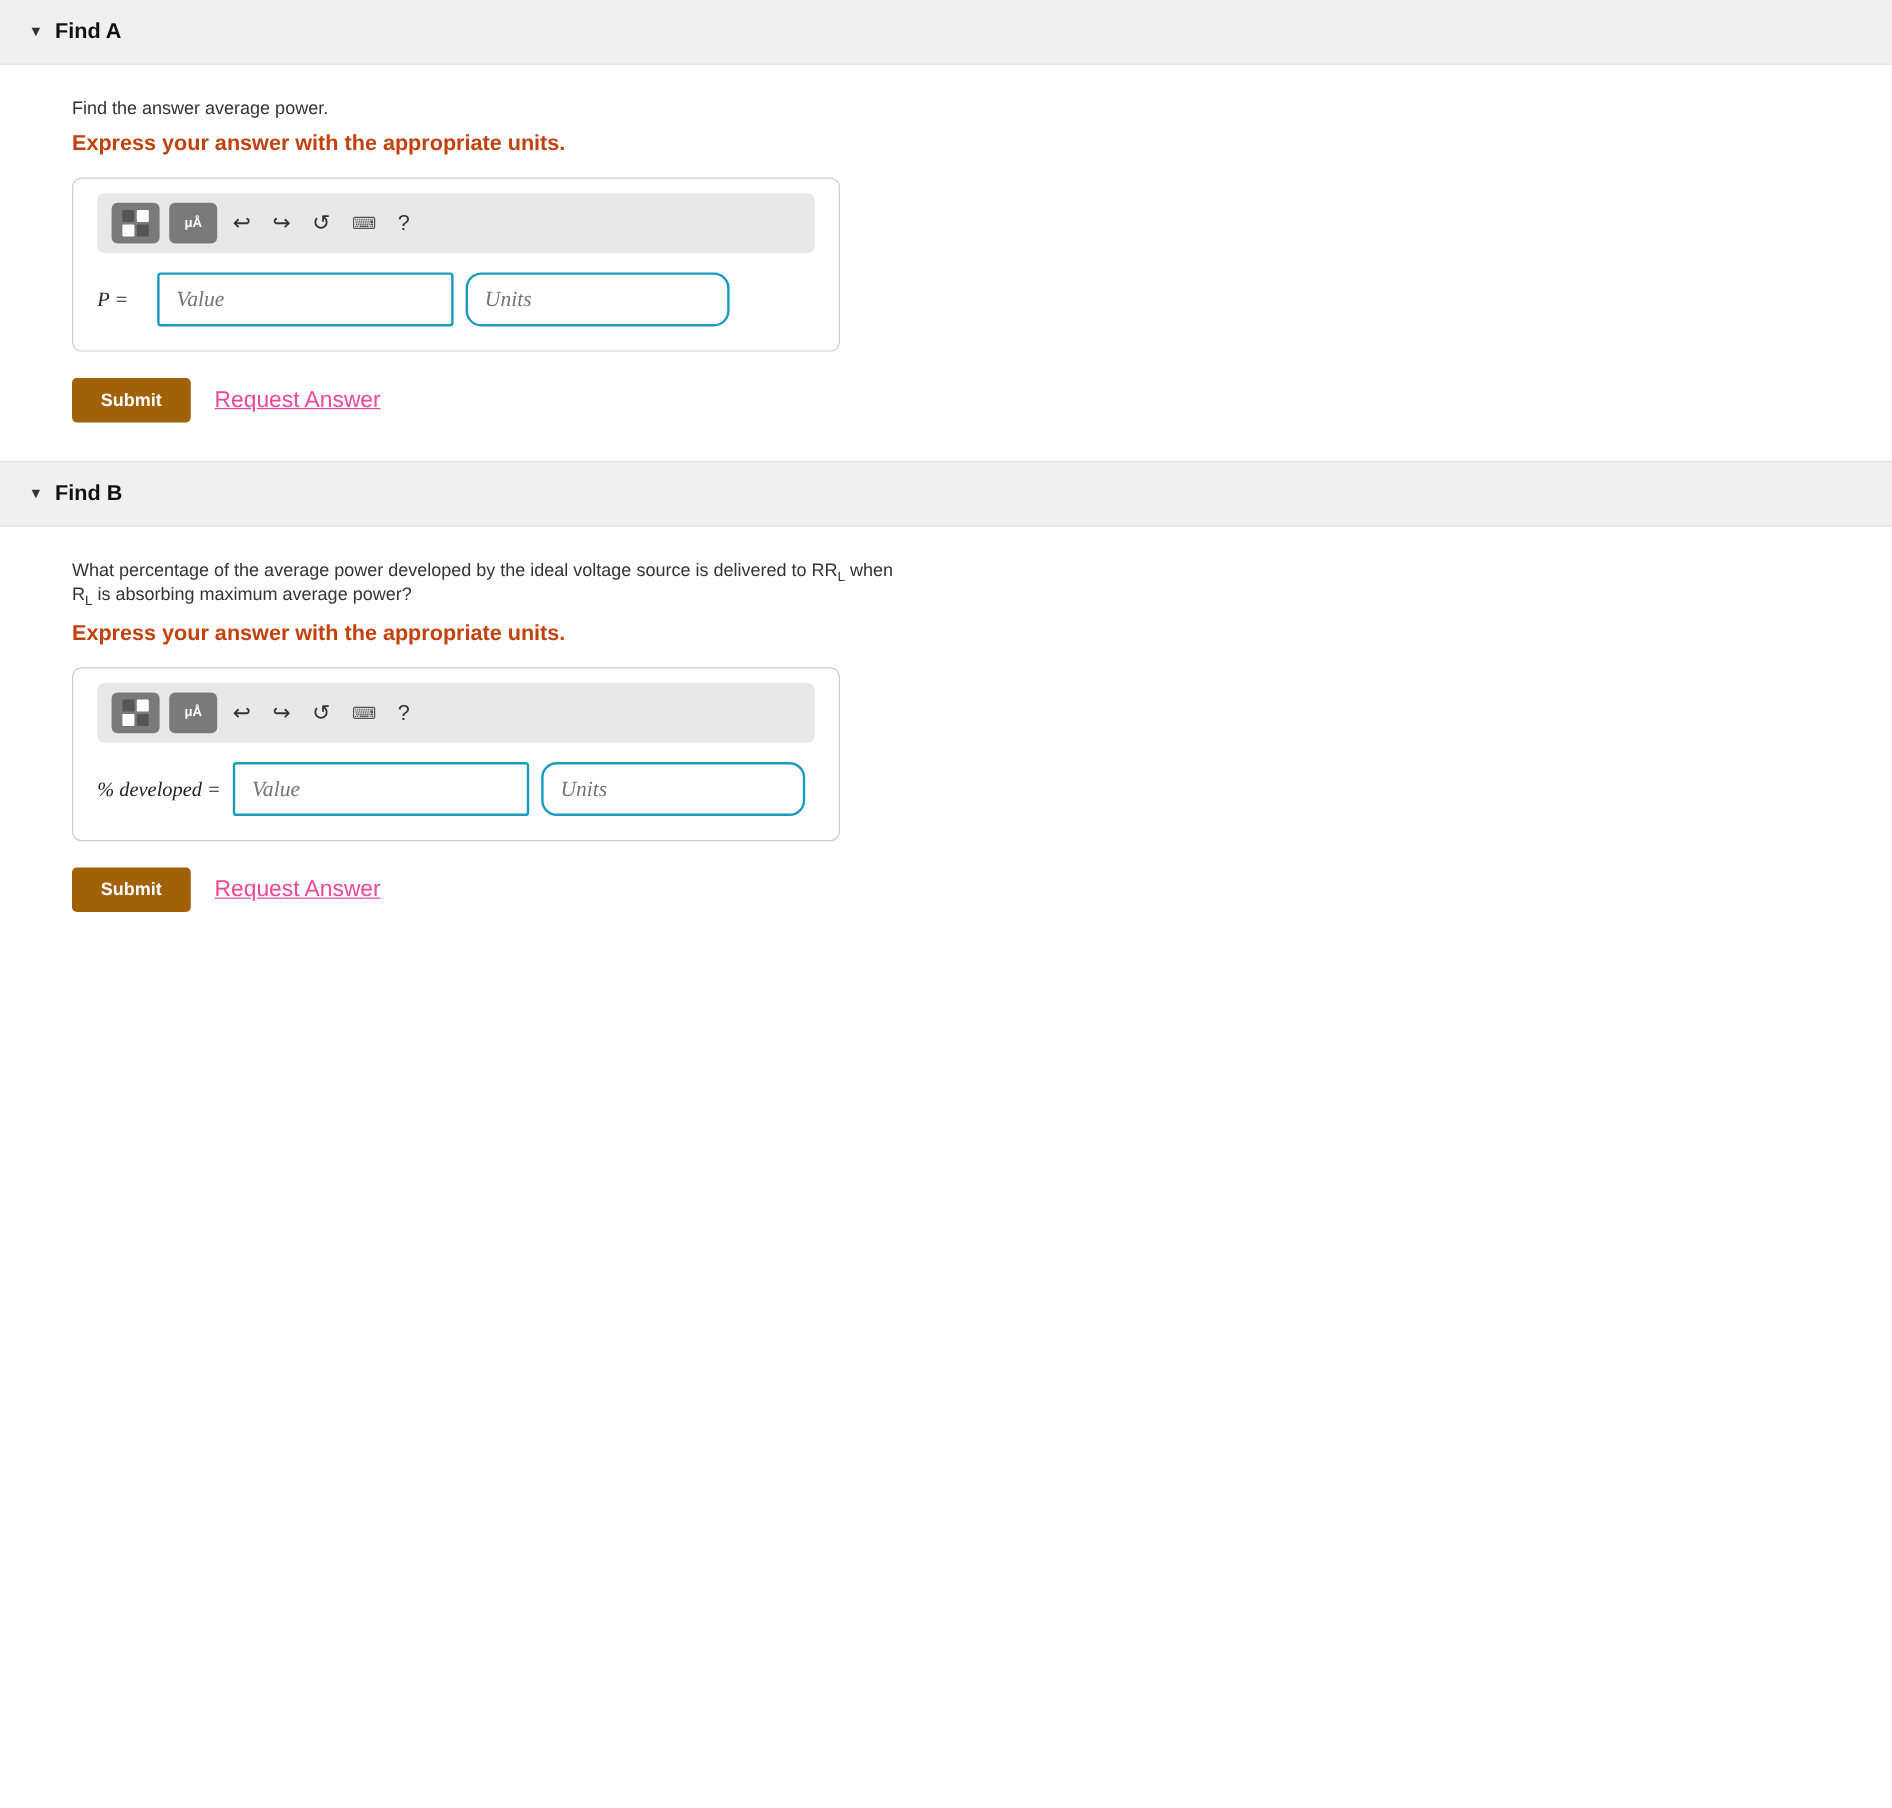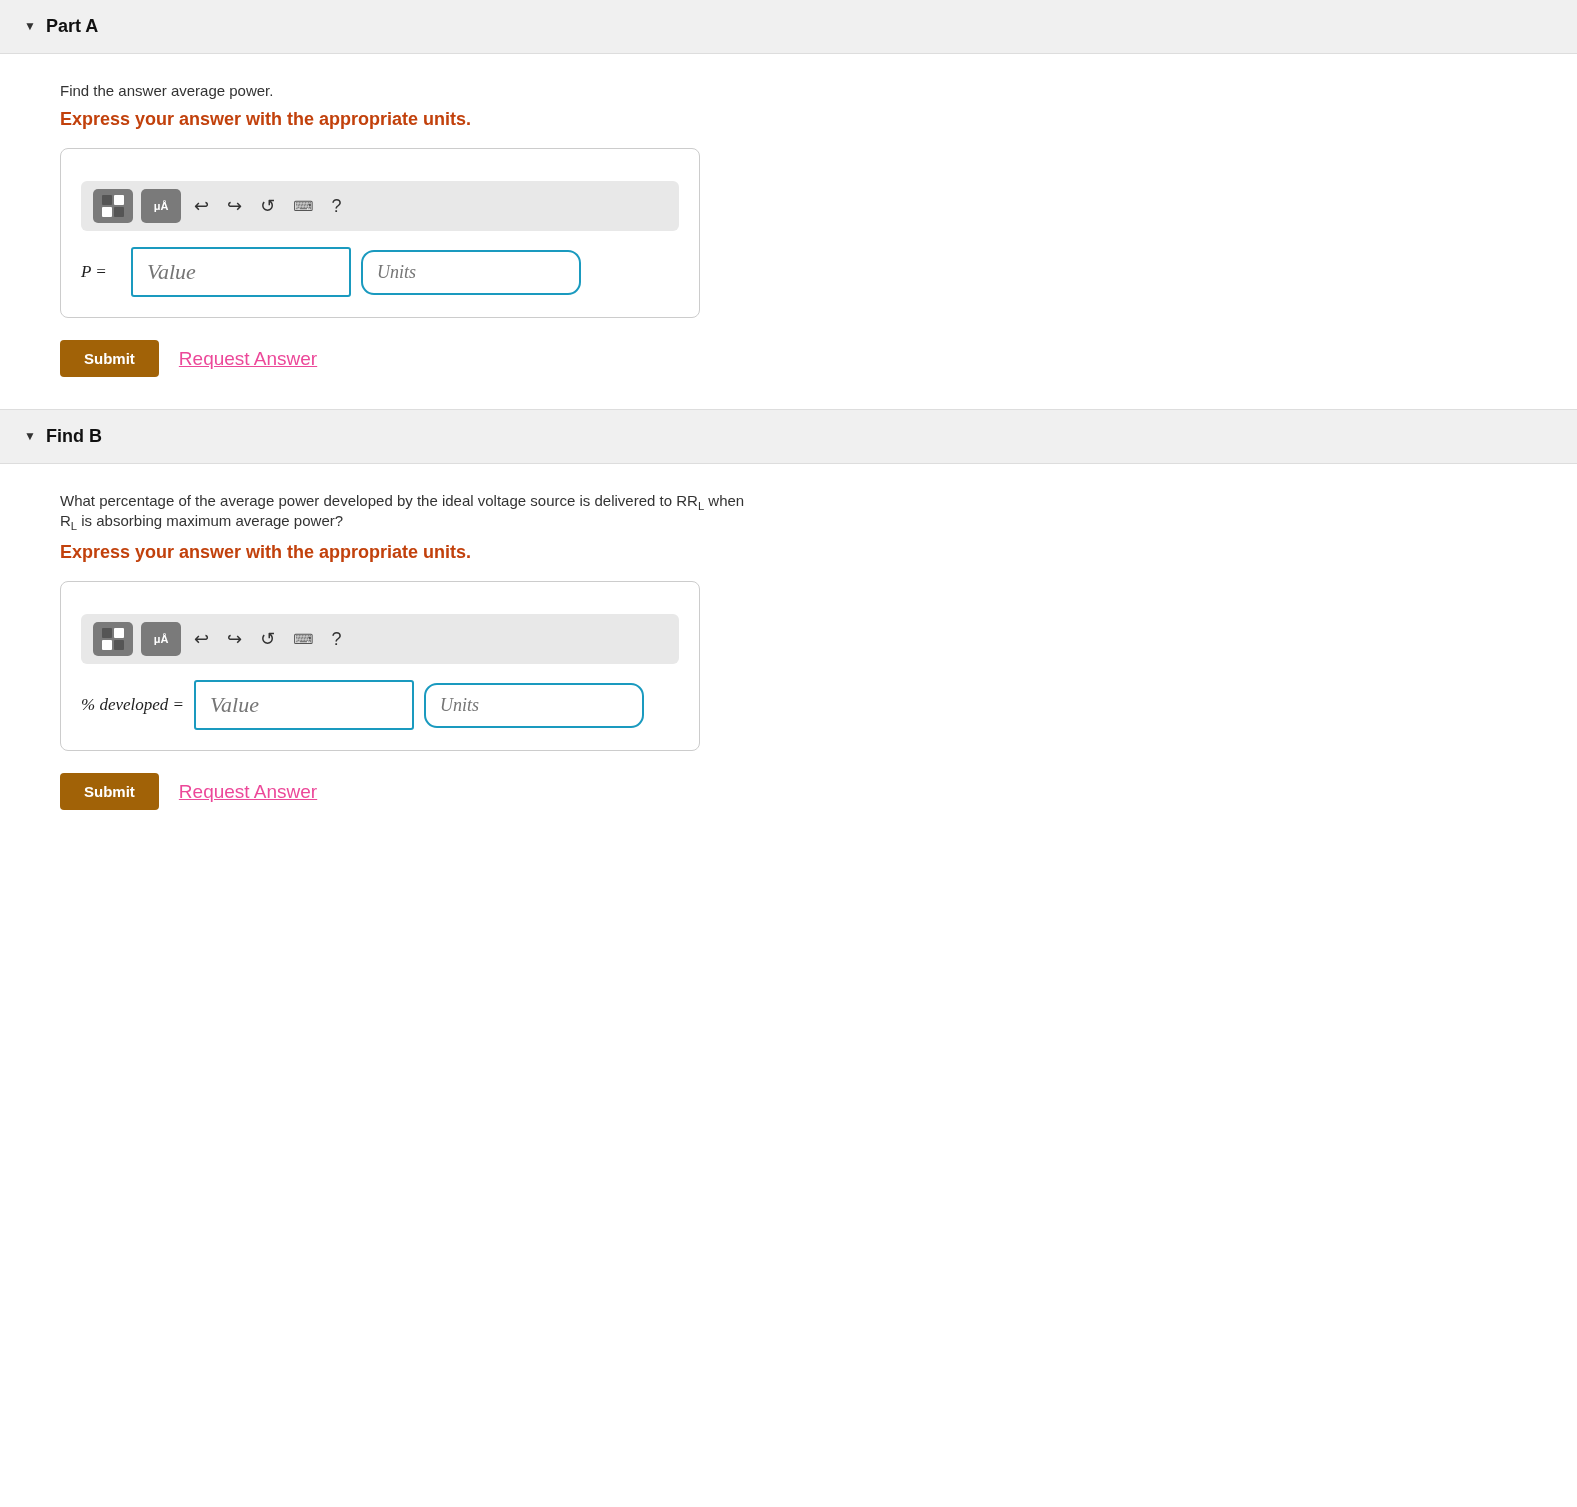"Part A" span.part-title { text: Part -> Find }
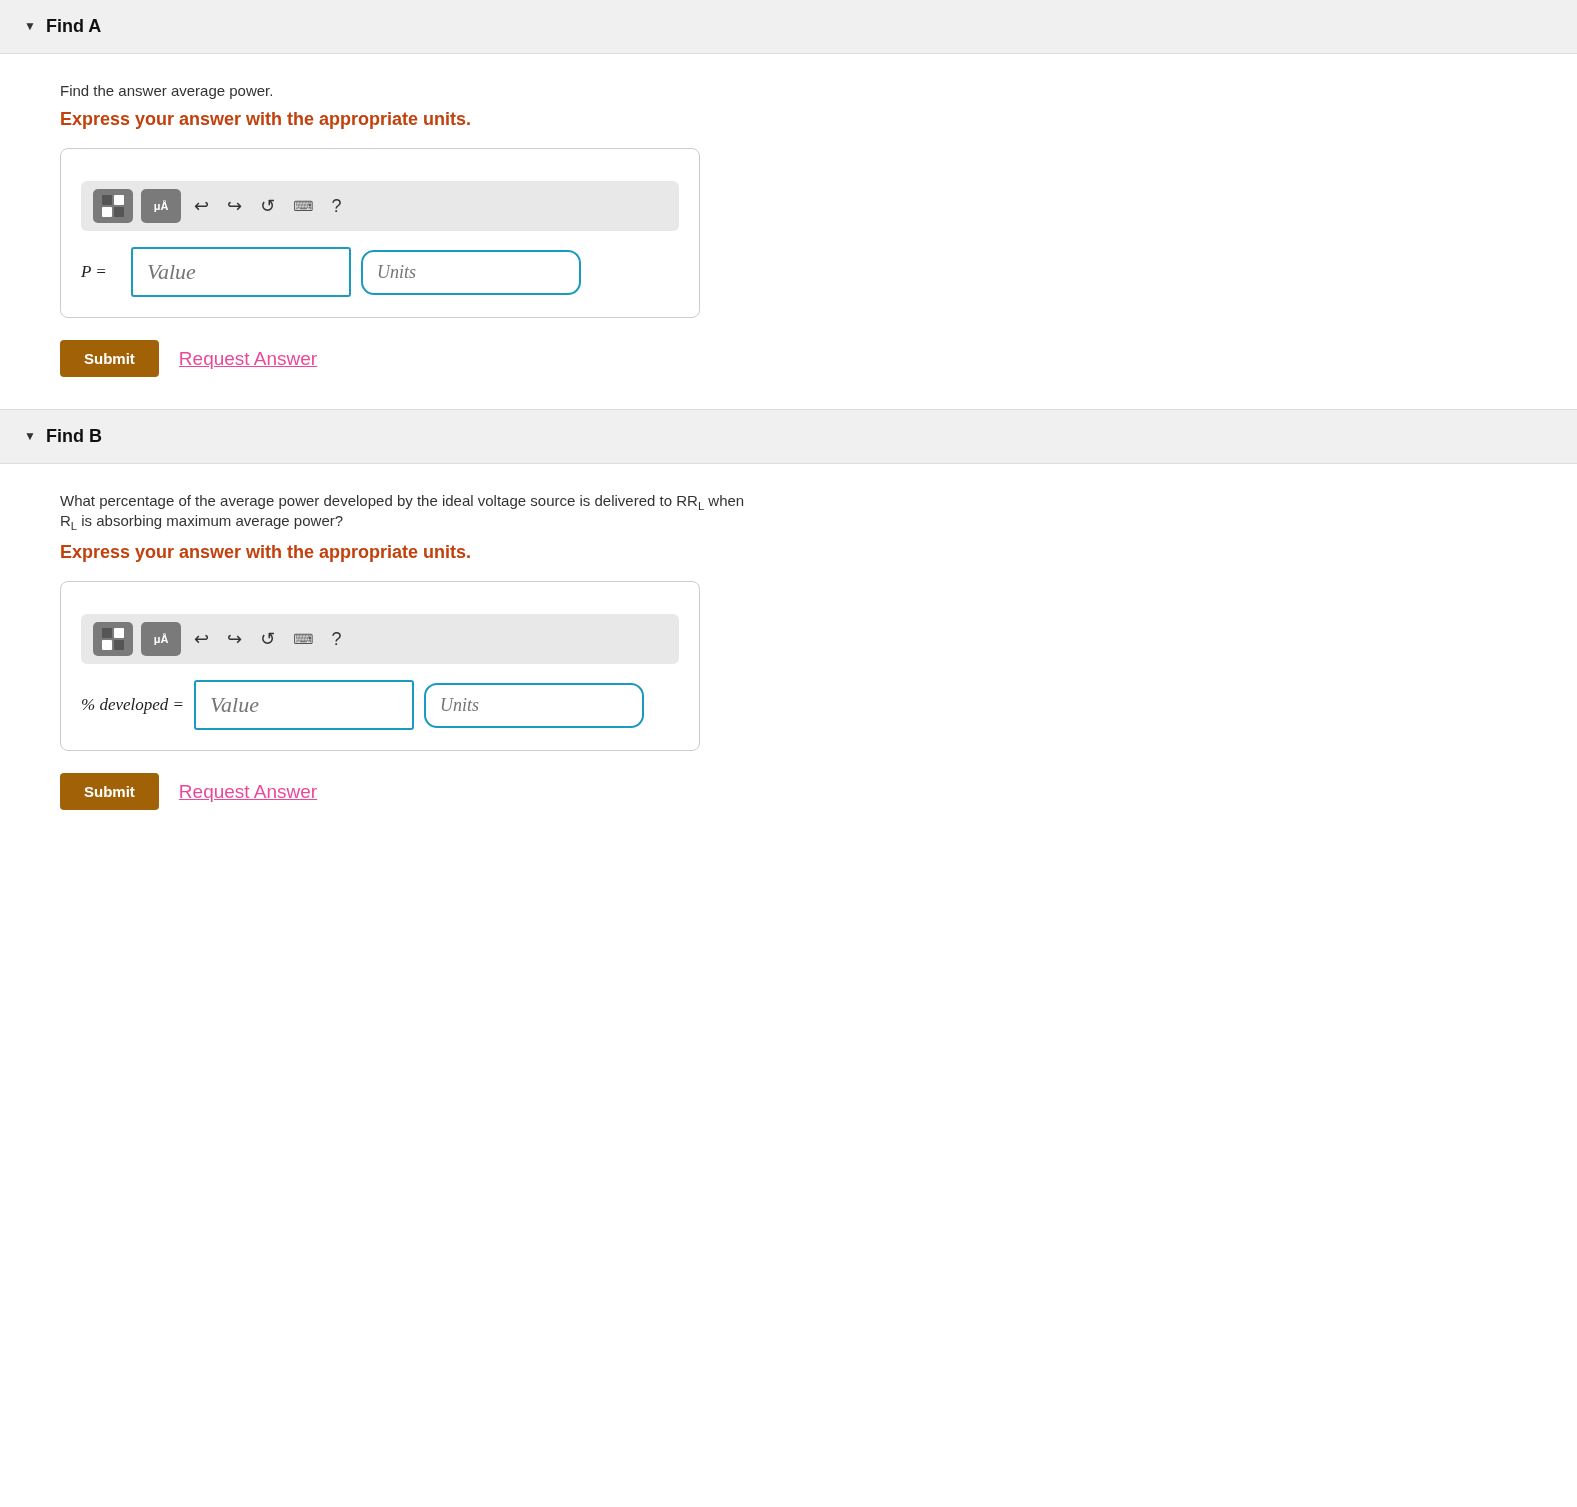"μÅ" .answer-box { padding: 32px 20px 20px 20px -> 12px 20px 20px 20px }
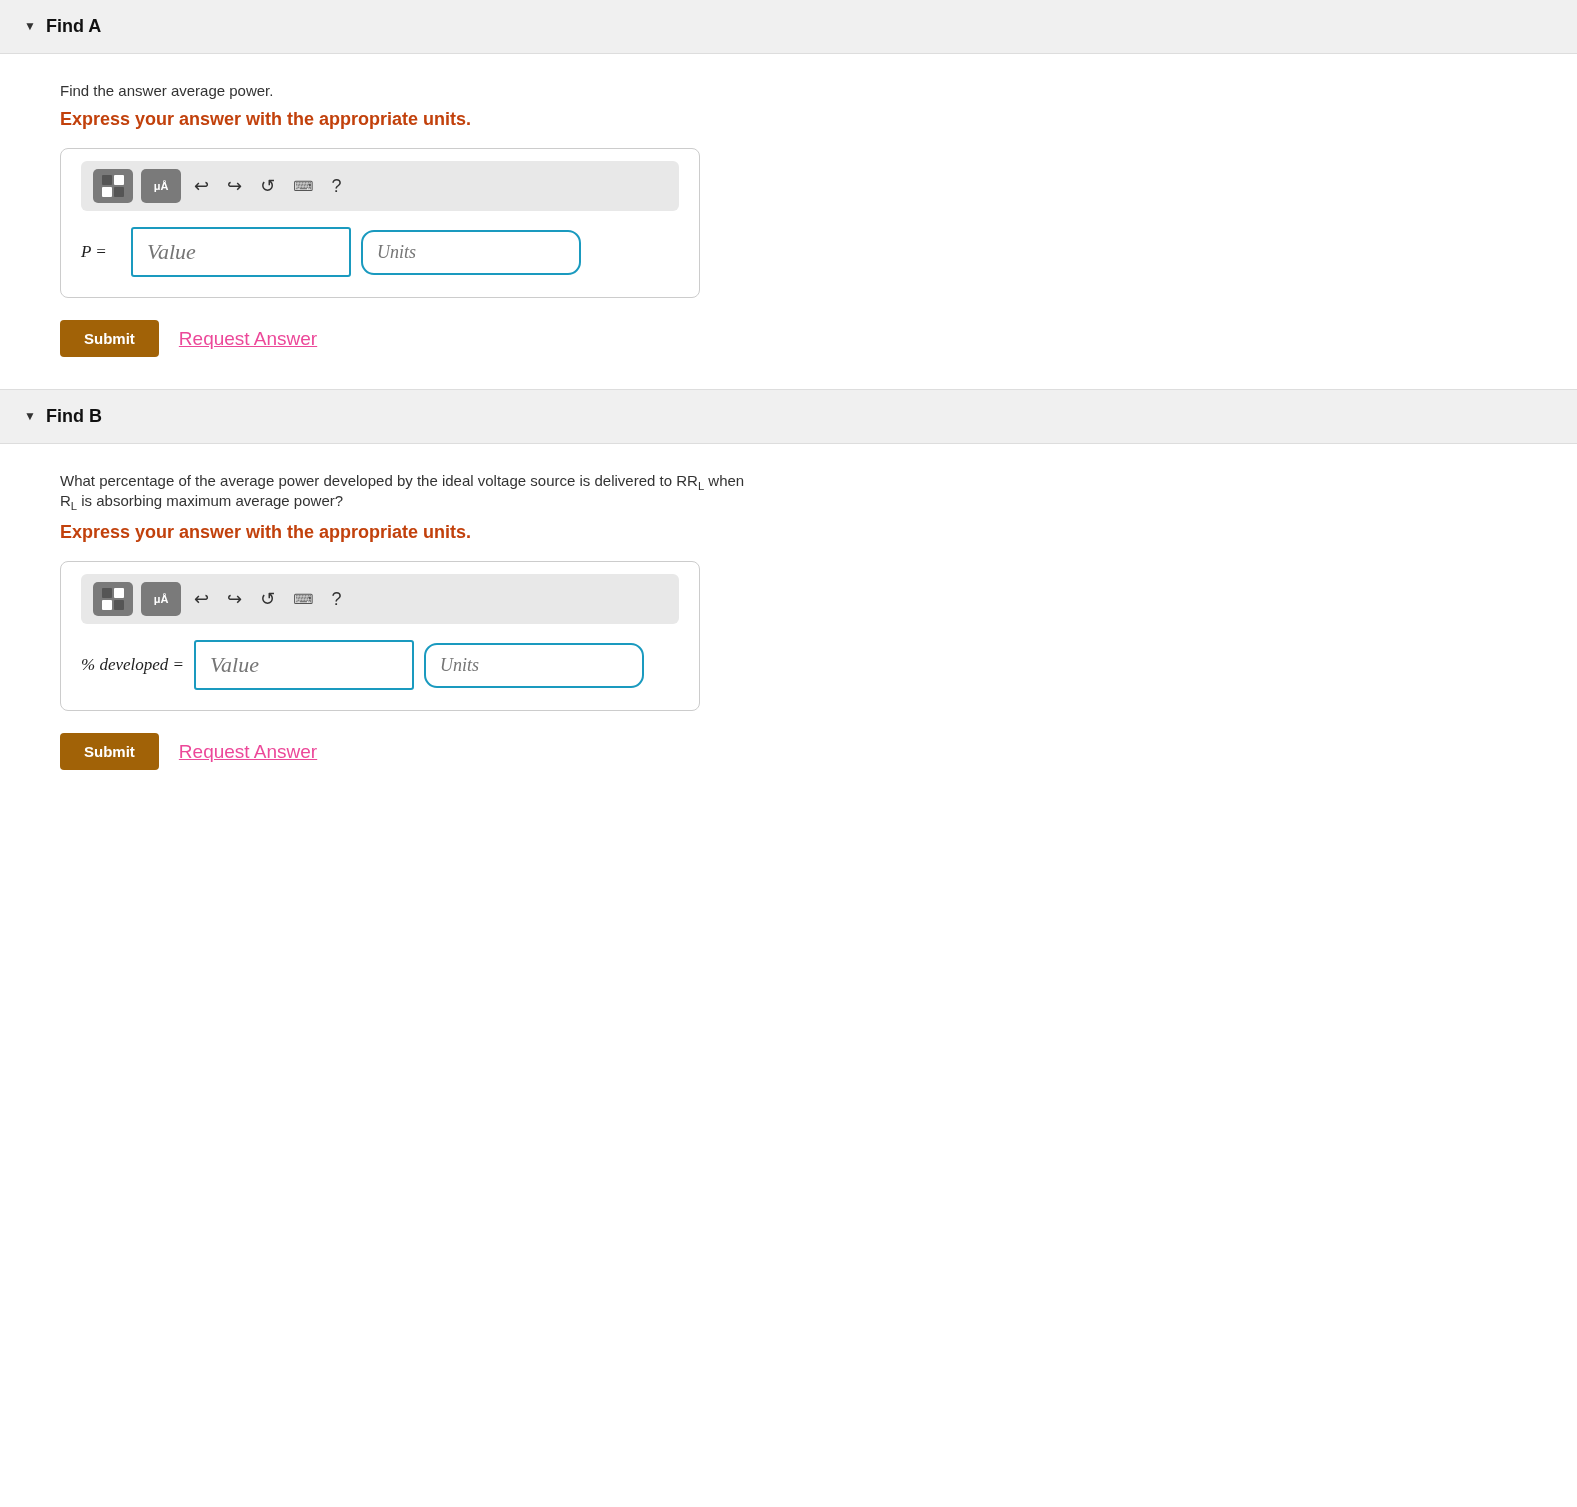"Value" .value-input { font-size: 22px -> 18px; width: 220px -> 247px }
